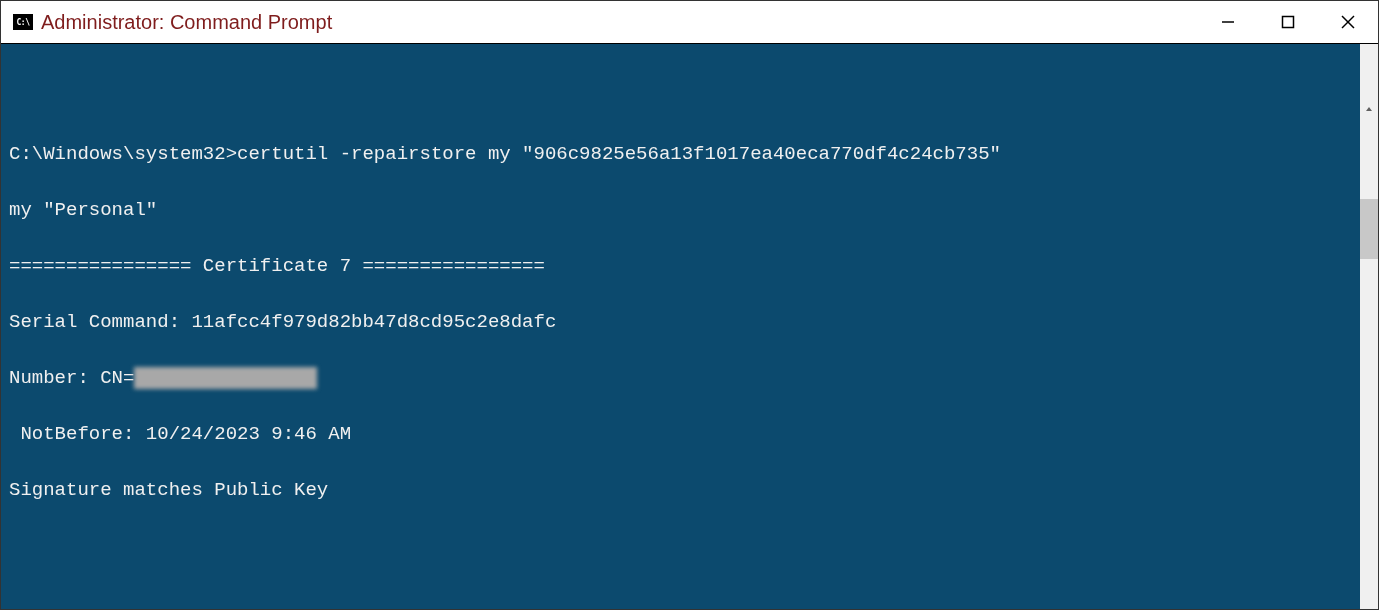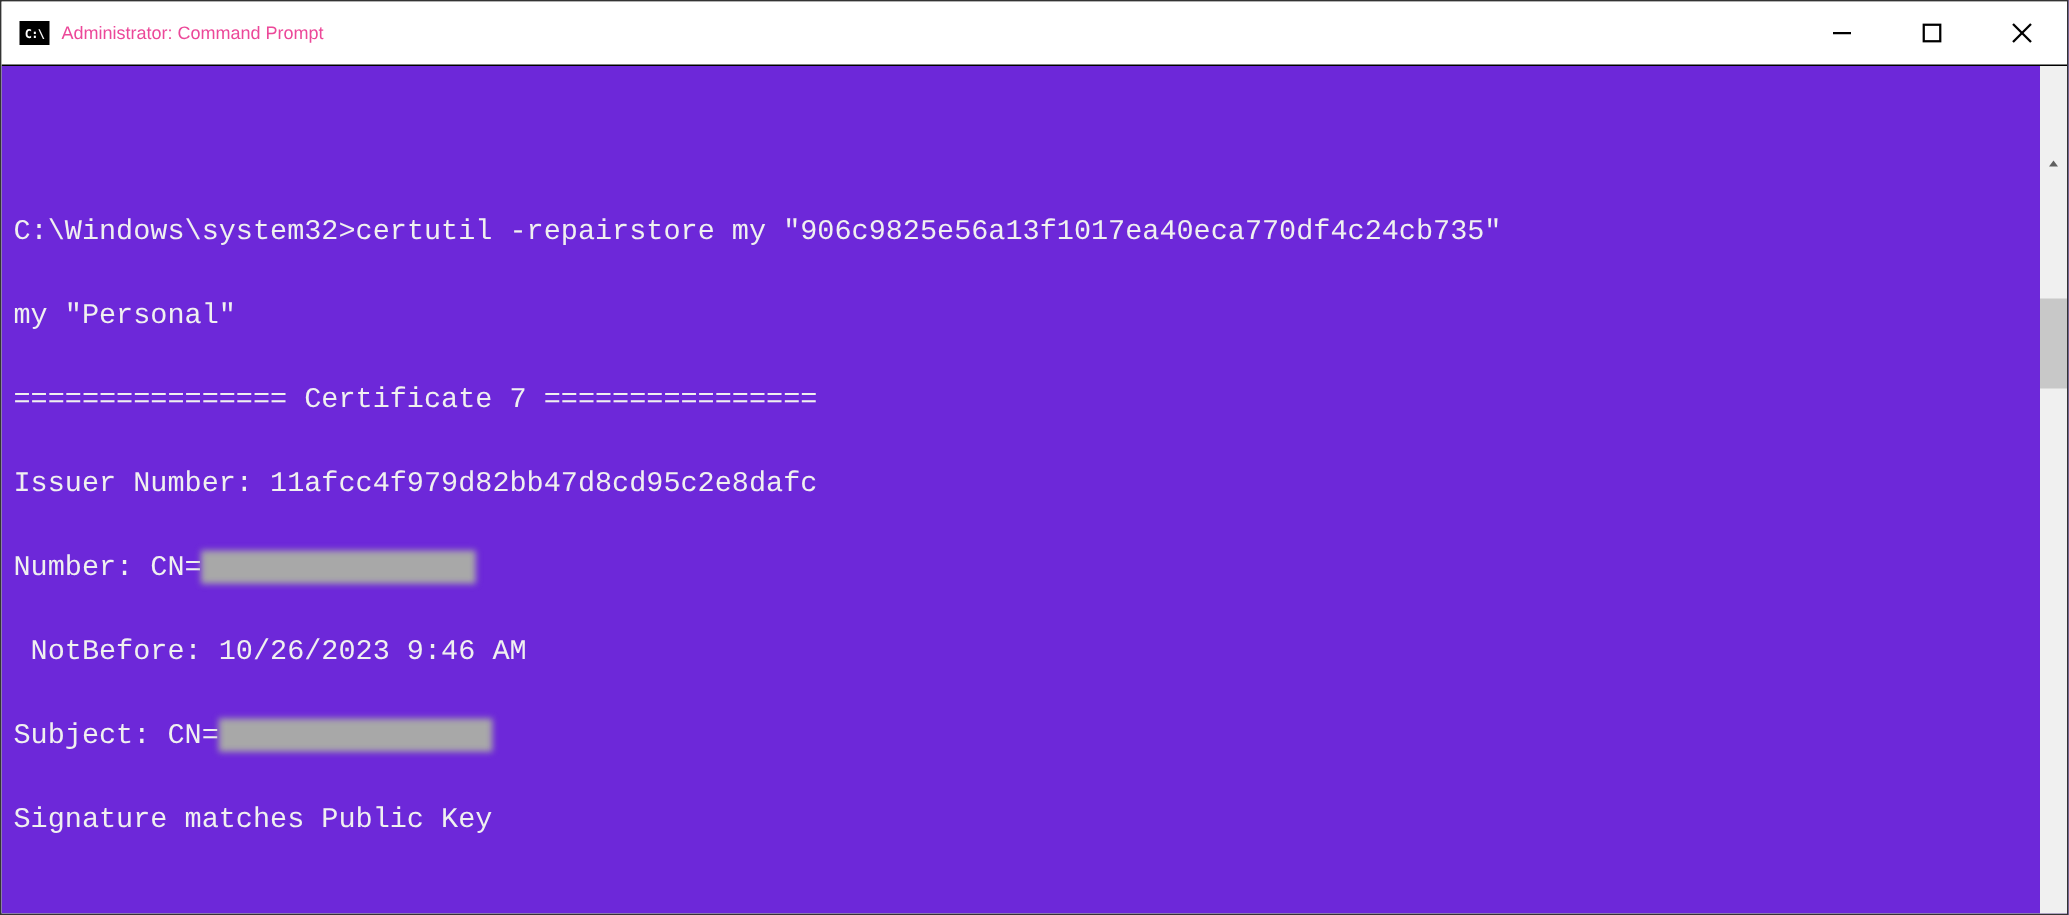"Administrator: Command Prompt" .titlebar-title { color: #ec4899 -> #7f1d1d; font-size: 12px -> 20px }
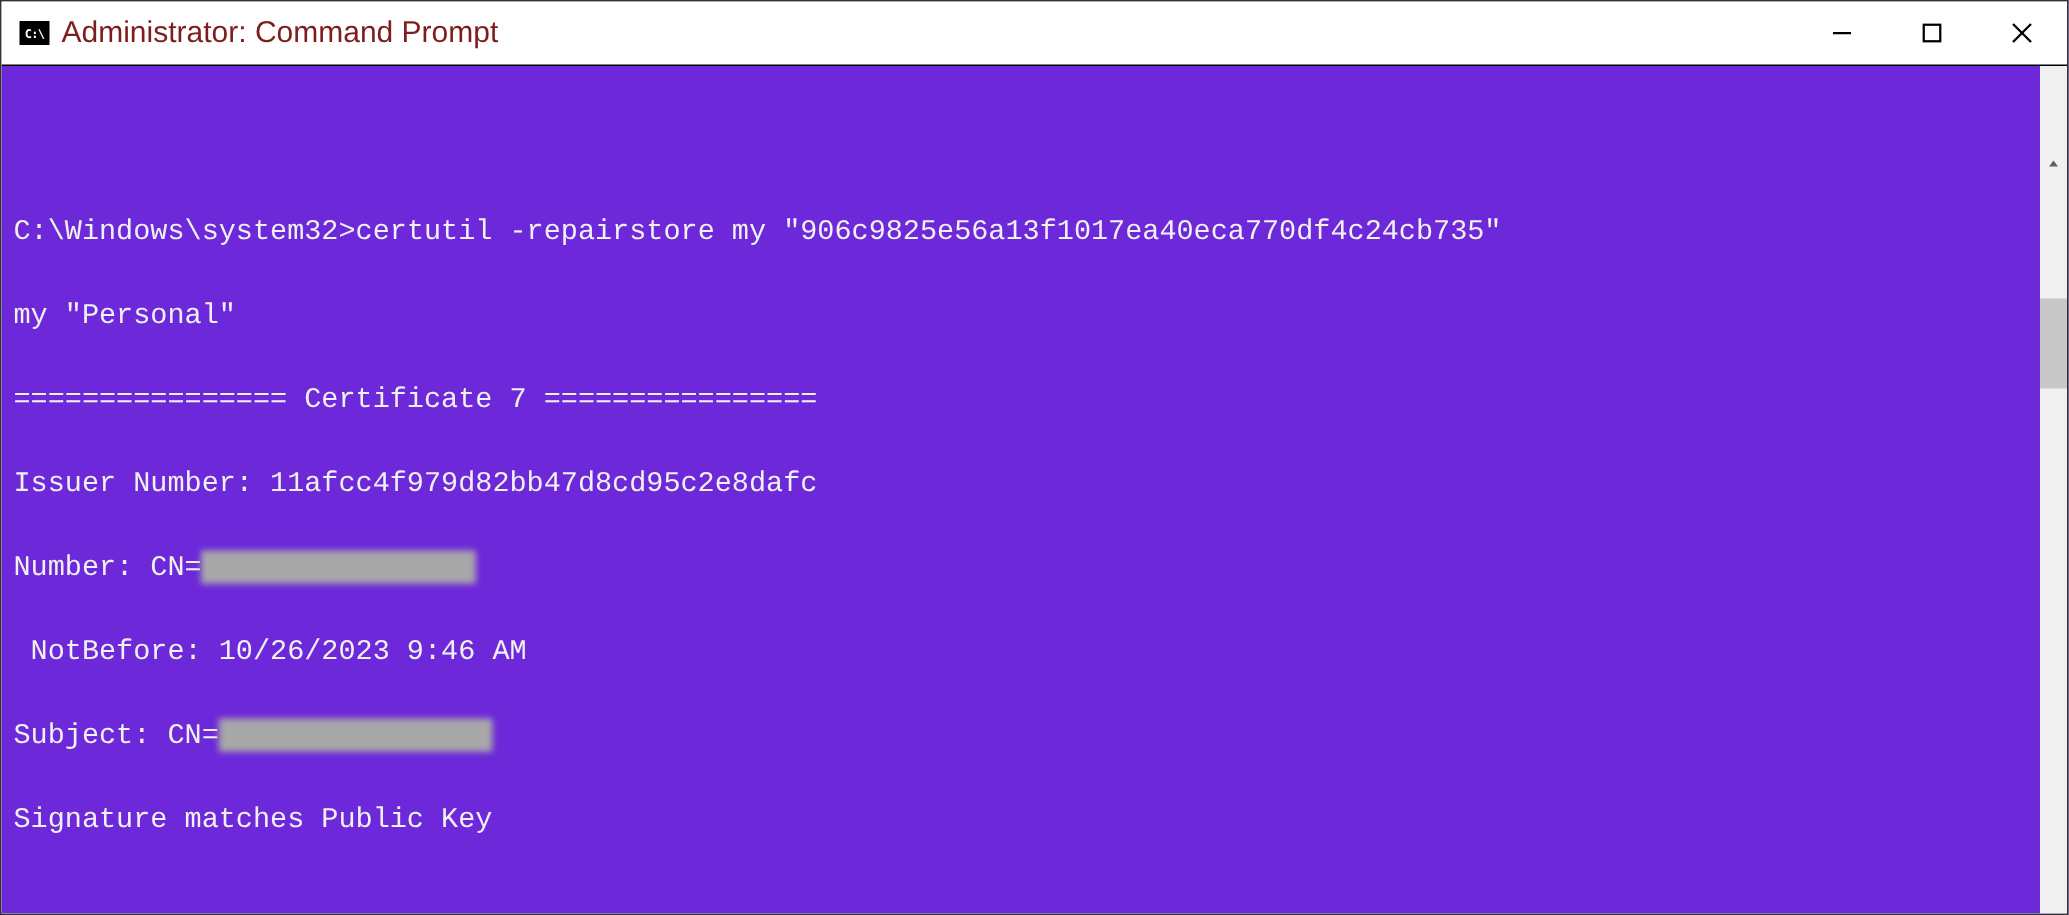"C:\Windows\system32>certutil" .terminal { background: #6d28d9 -> #0c4a6e }
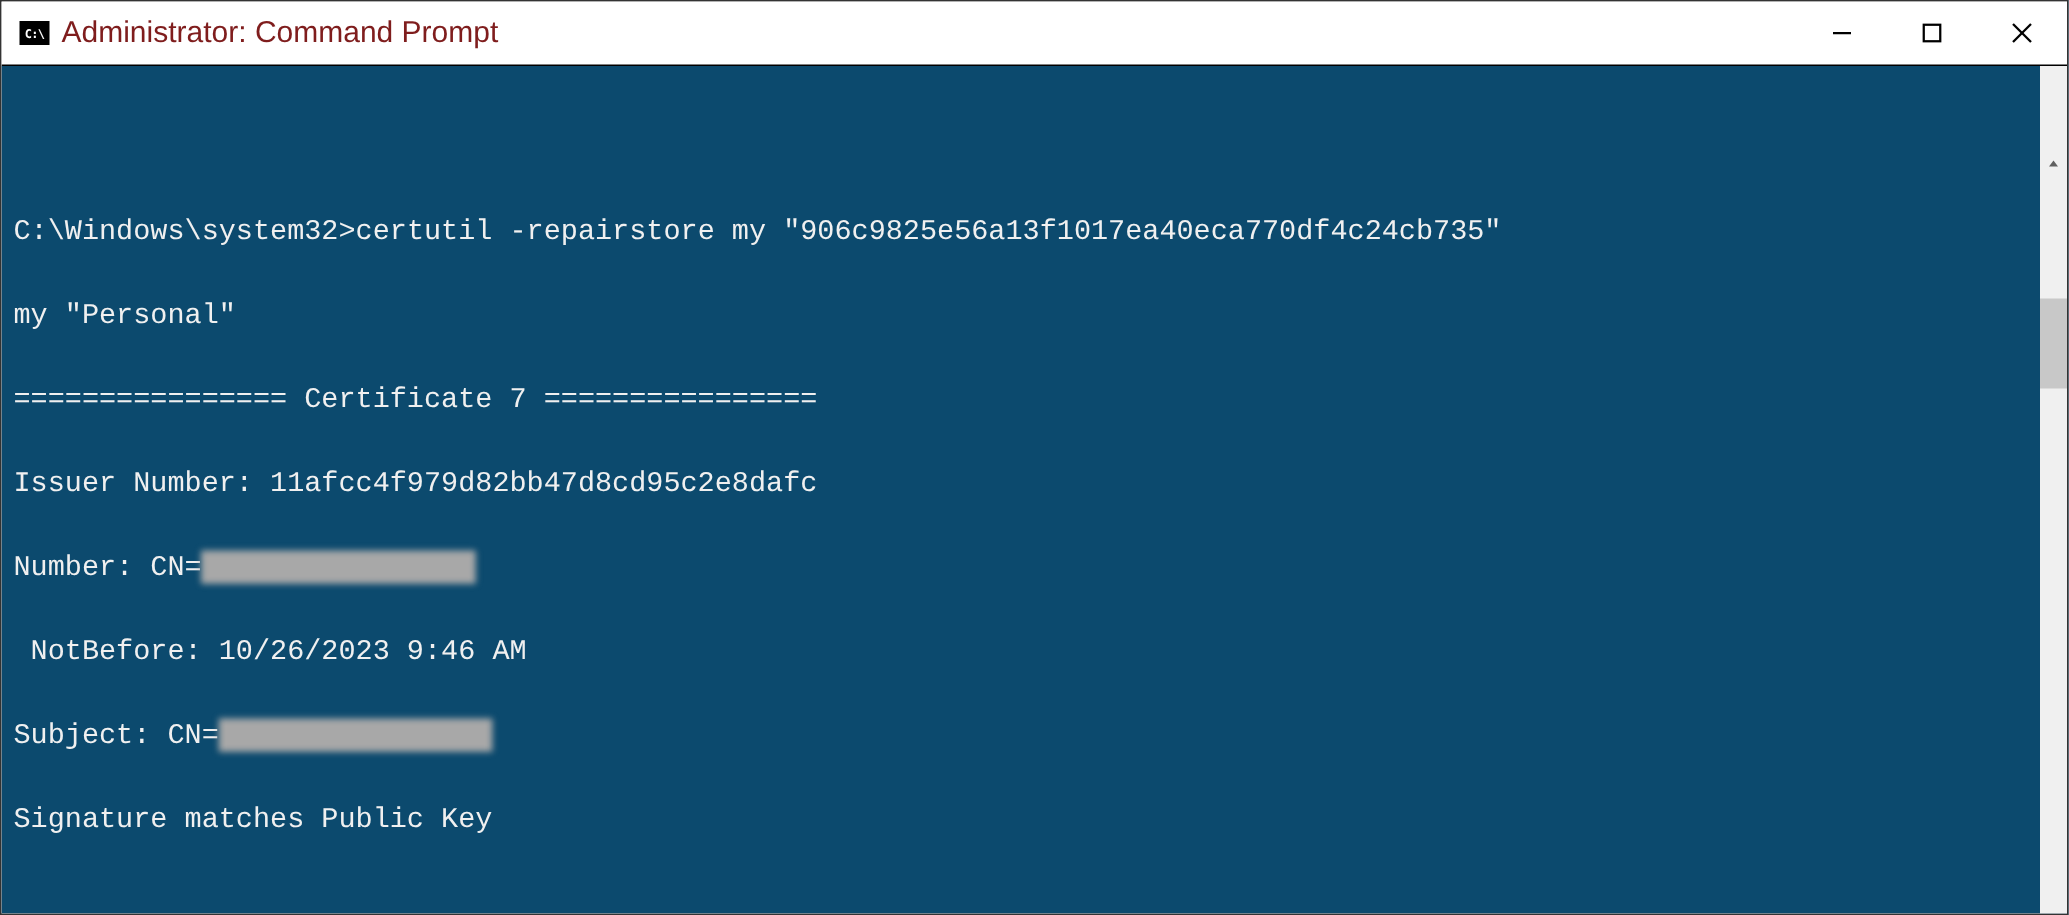"Issuer Number:" div { text: Issuer Number -> Serial Command }
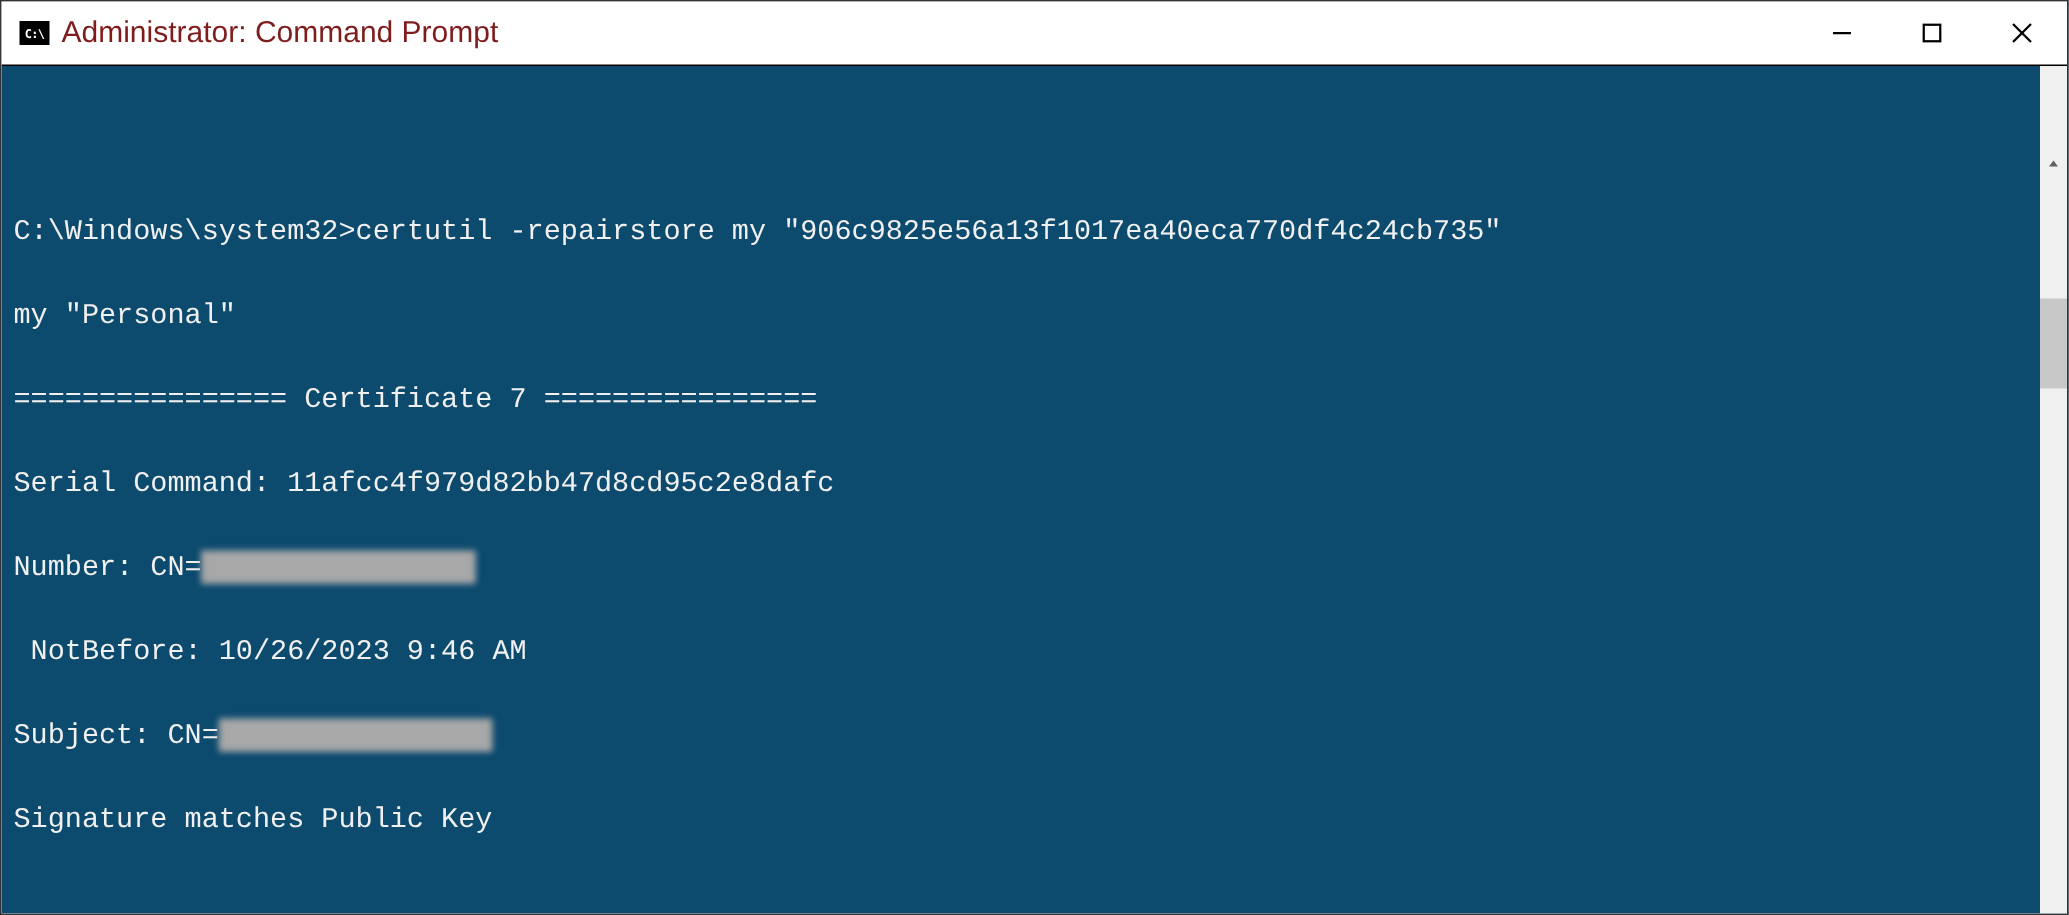"NotBefore: 10/26/2023 9:46 AM" div { text: 10/26/2023 -> 10/24/2023 }
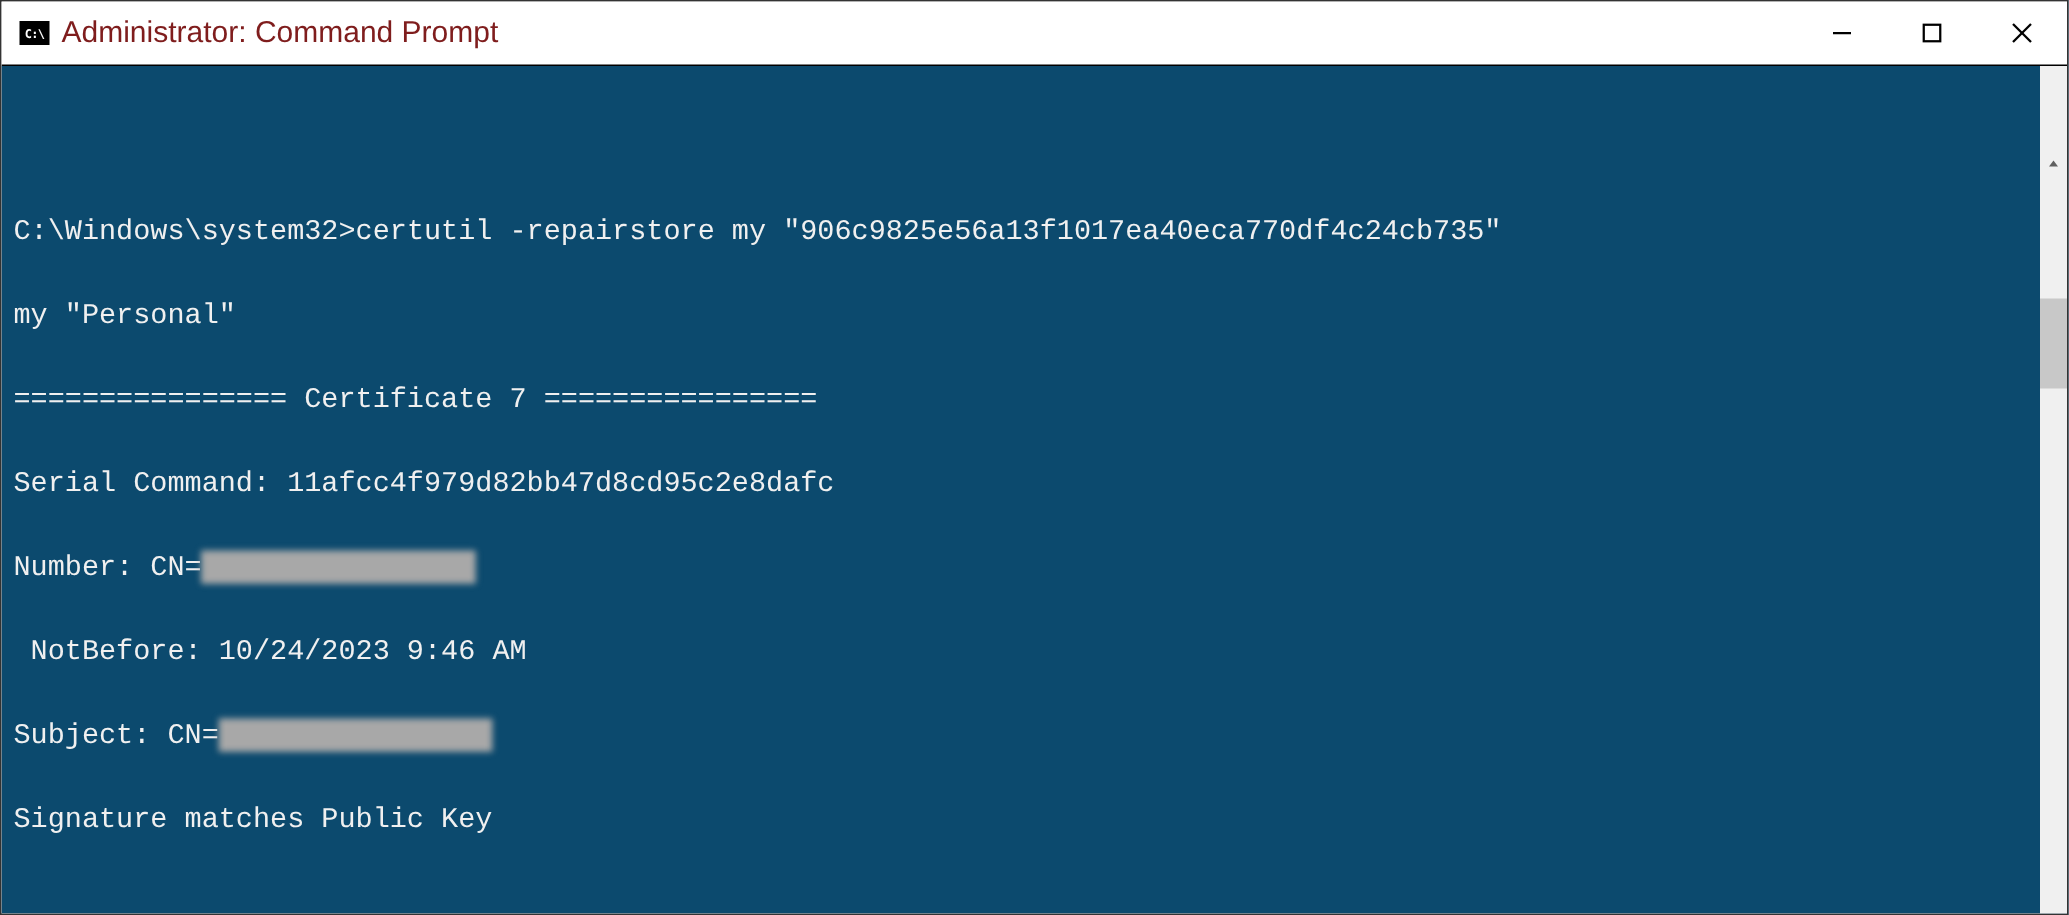"Subject: CN=" div { html: <div><span>Subject: CN=</span><span>████████████████</span></div> -> none }
